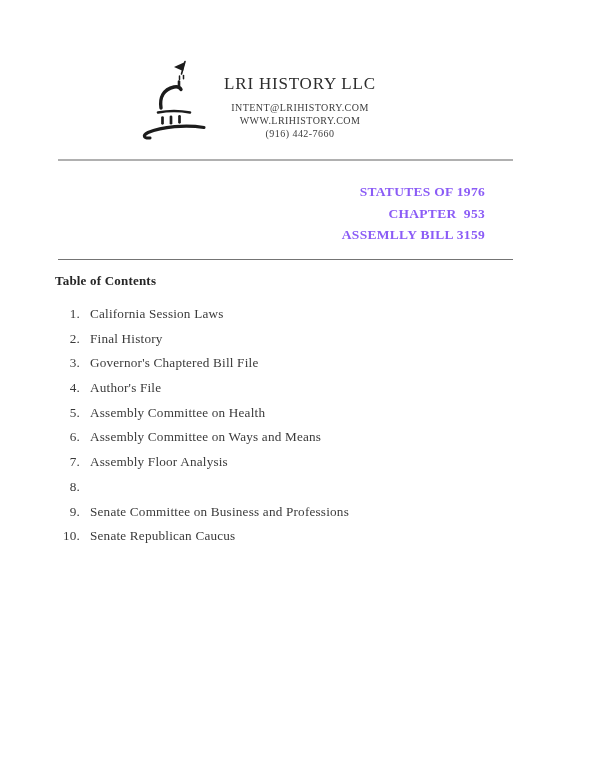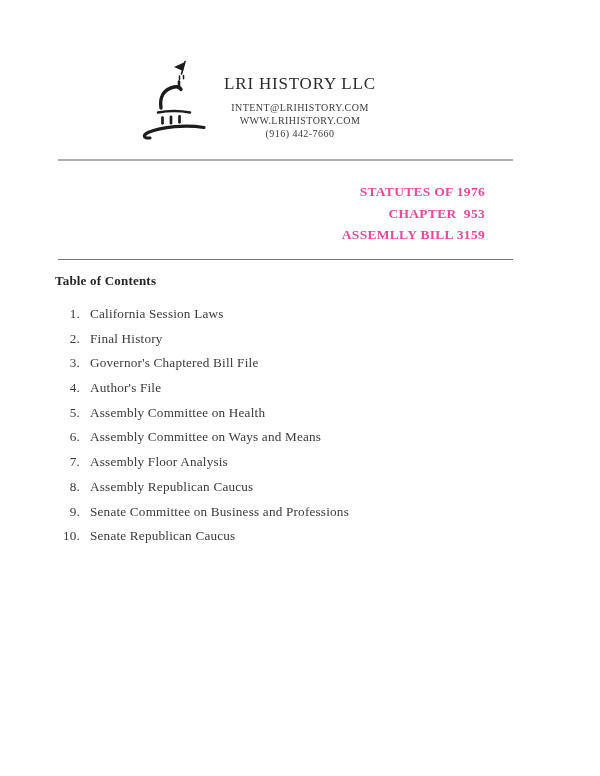"STATUTES OF 1976" .bill-reference { color: #ec4899 -> #8b5cf6 }
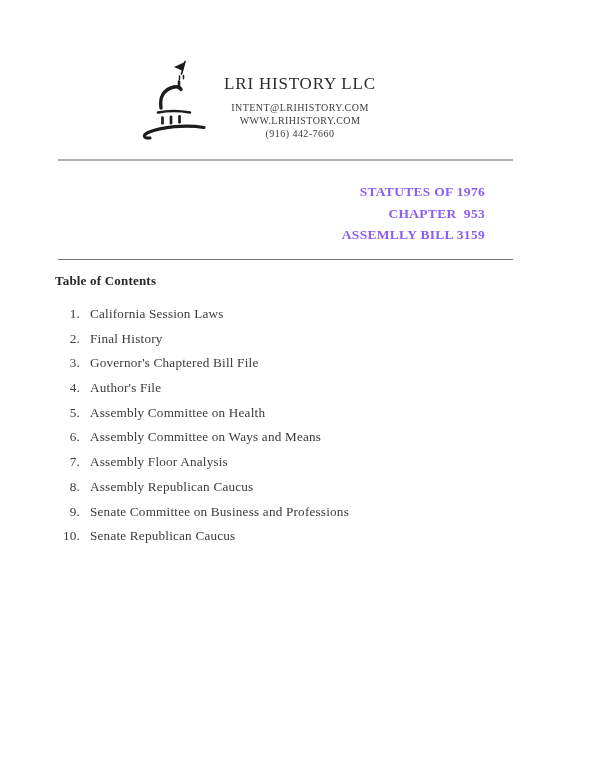"Assembly Republican Caucus" span.toc-label { html: <span>Assembly Republican Caucus</span> -> none }
